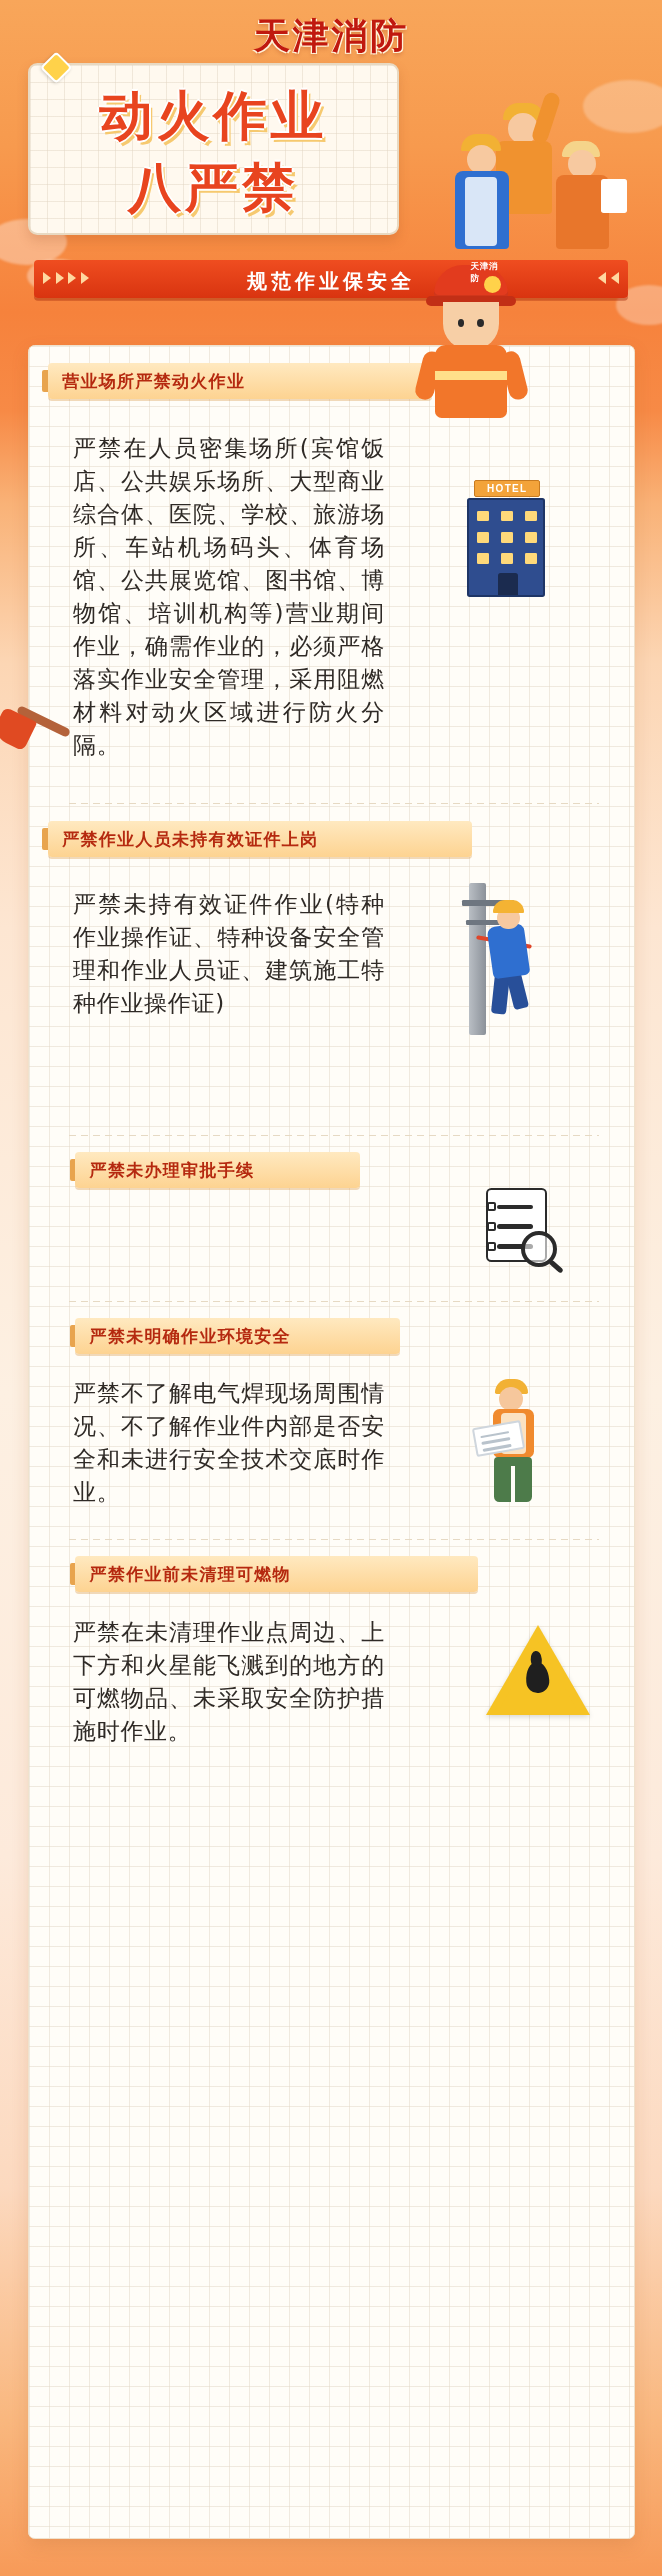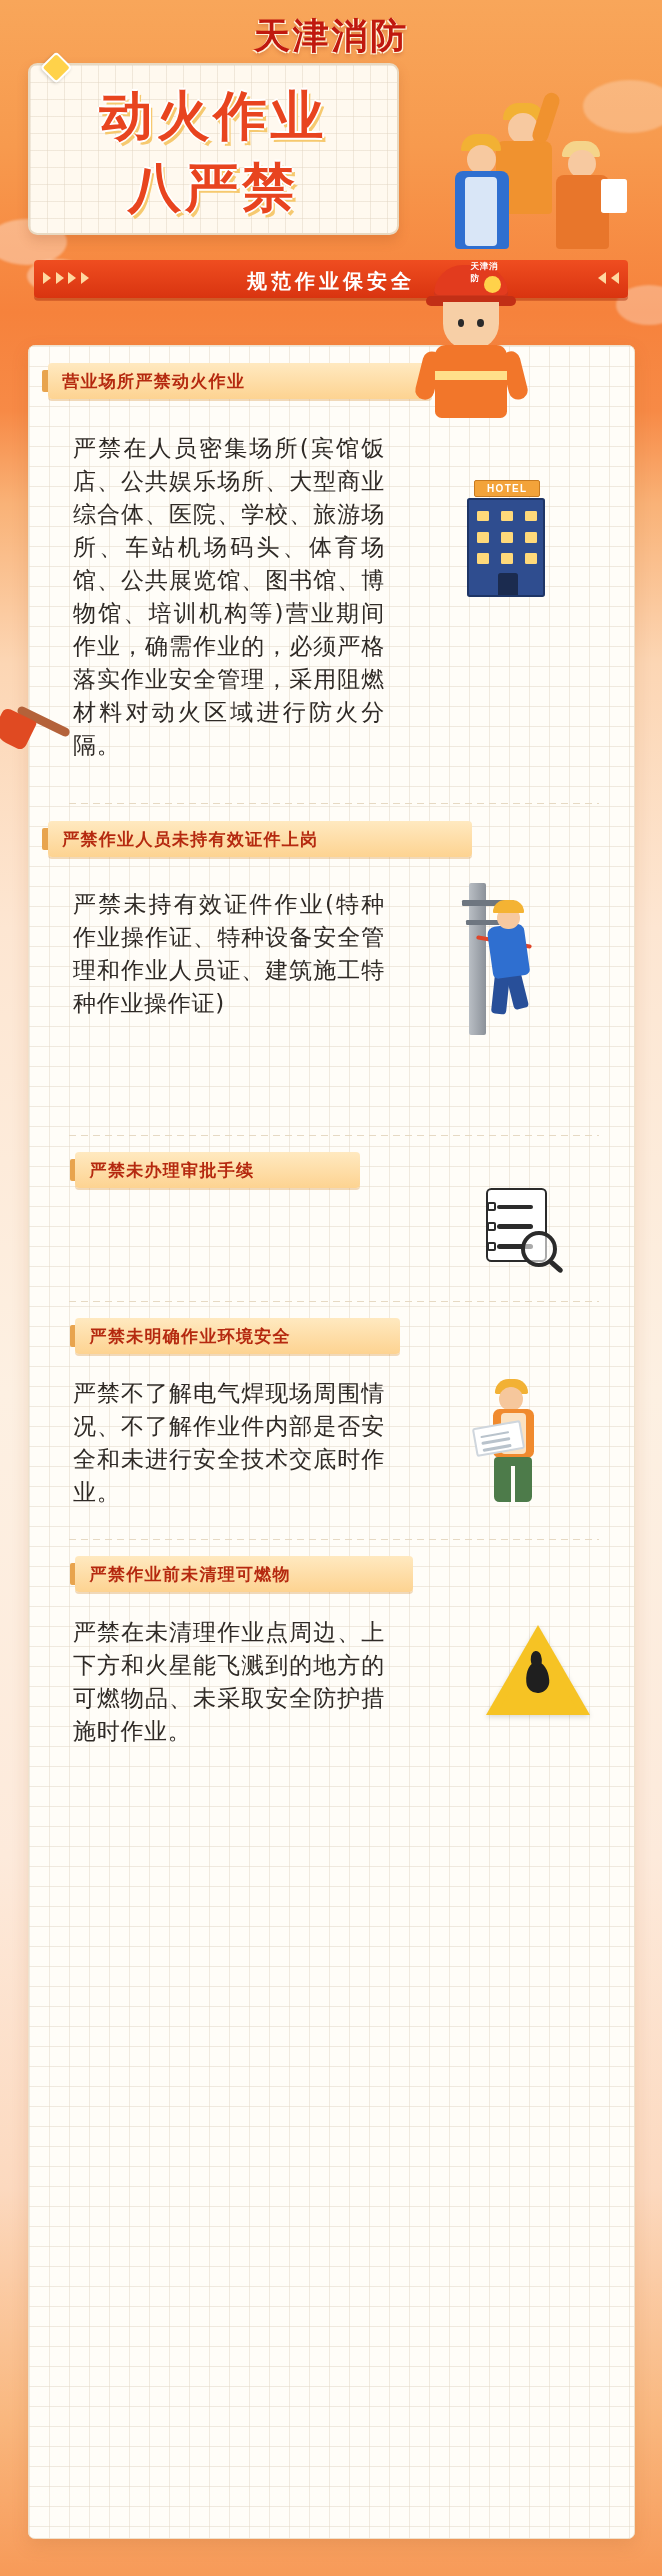"严禁作业前未清理可燃物" div.sec-head { width: 338px -> 403px }
